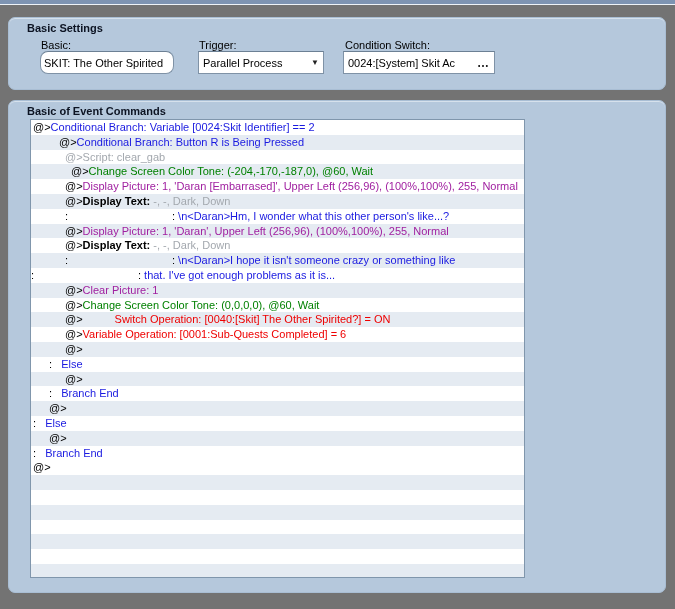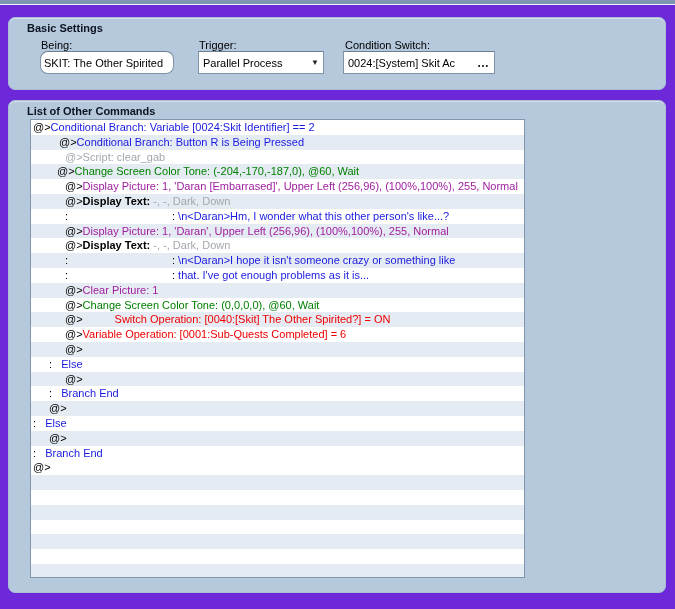"Basic Settings" .page { background: #6d28d9 -> #737373 }
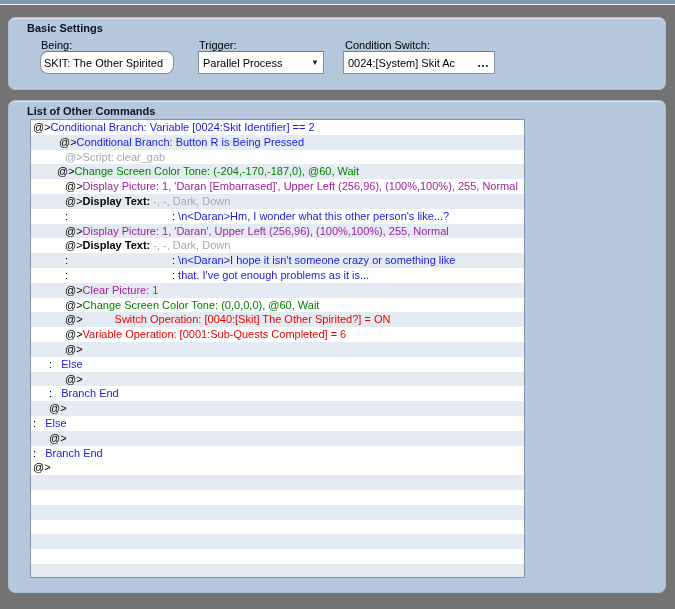"Being:" div.flabel { text: Being -> Basic }
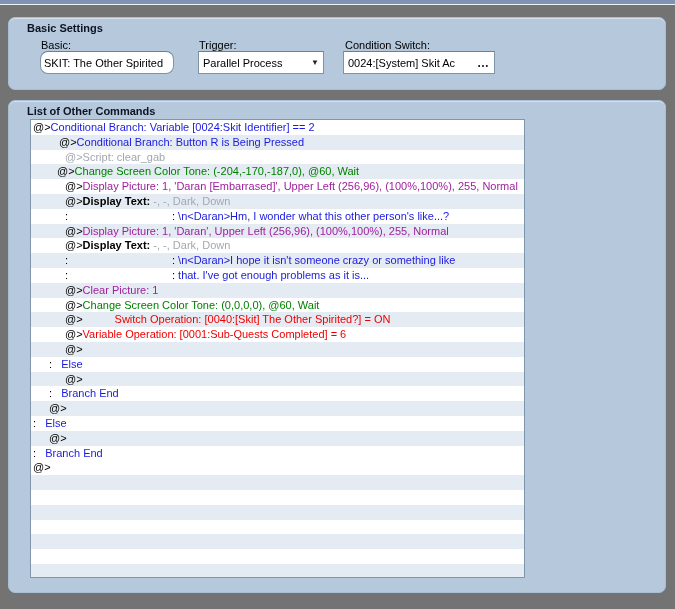"List of Other Commands" div.group-title { text: List of Other -> Basic of Event }
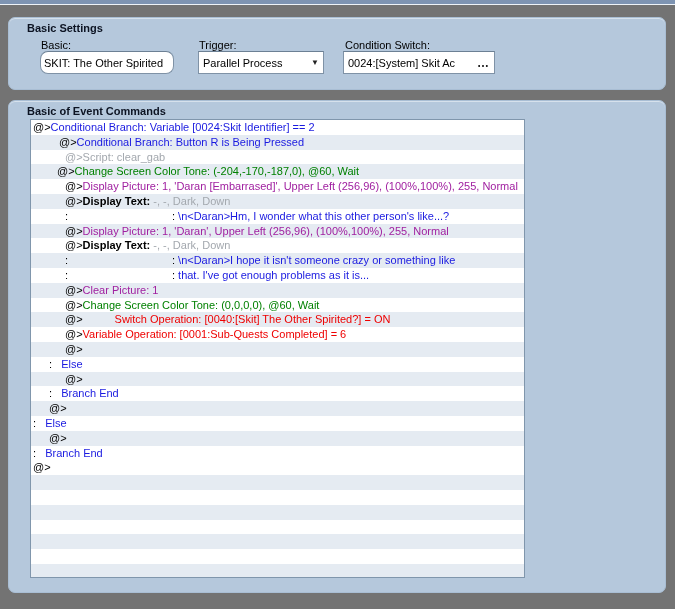"@>Change Screen Color Tone:" div.row { padding-left: 26px -> 40px }
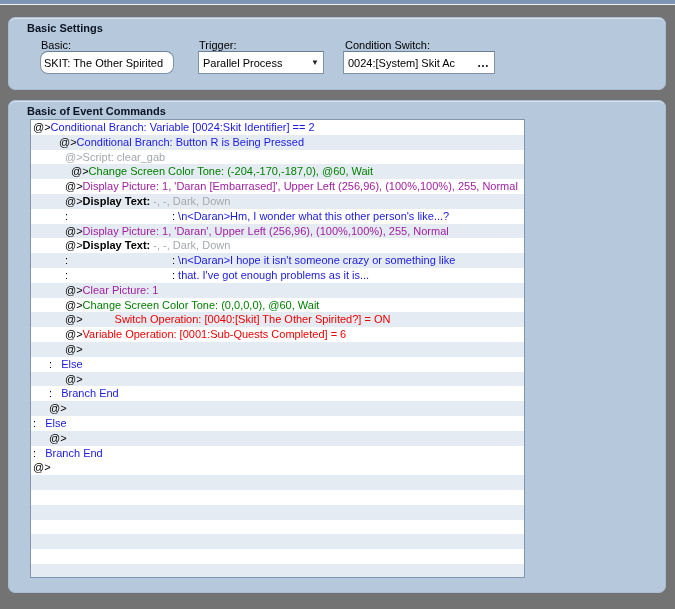": : that. I've got" div.row { padding-left: 34px -> none }
